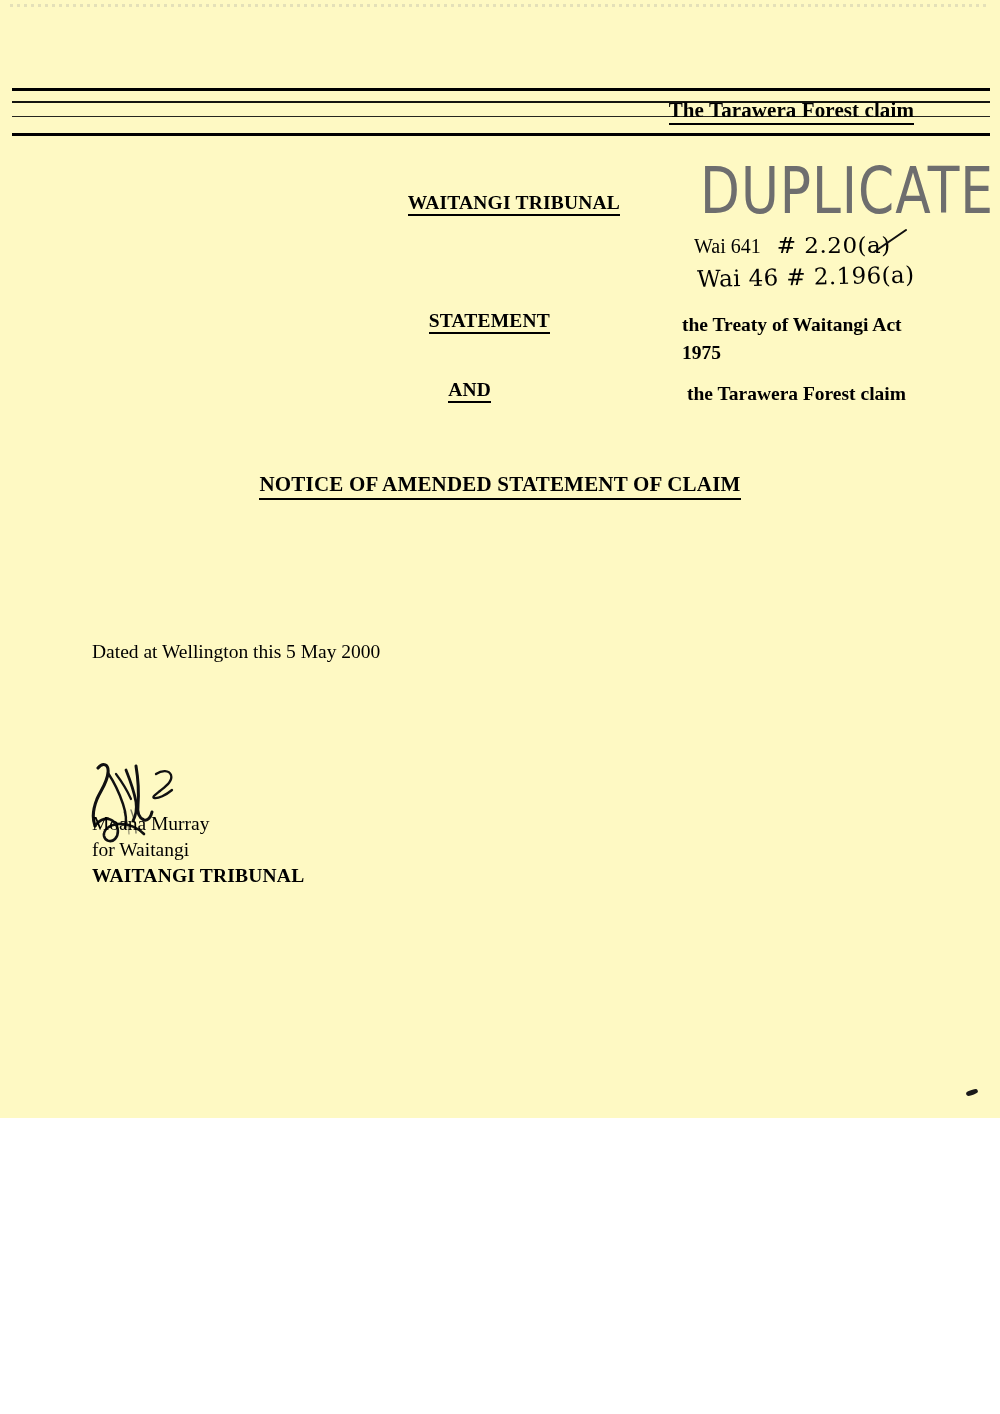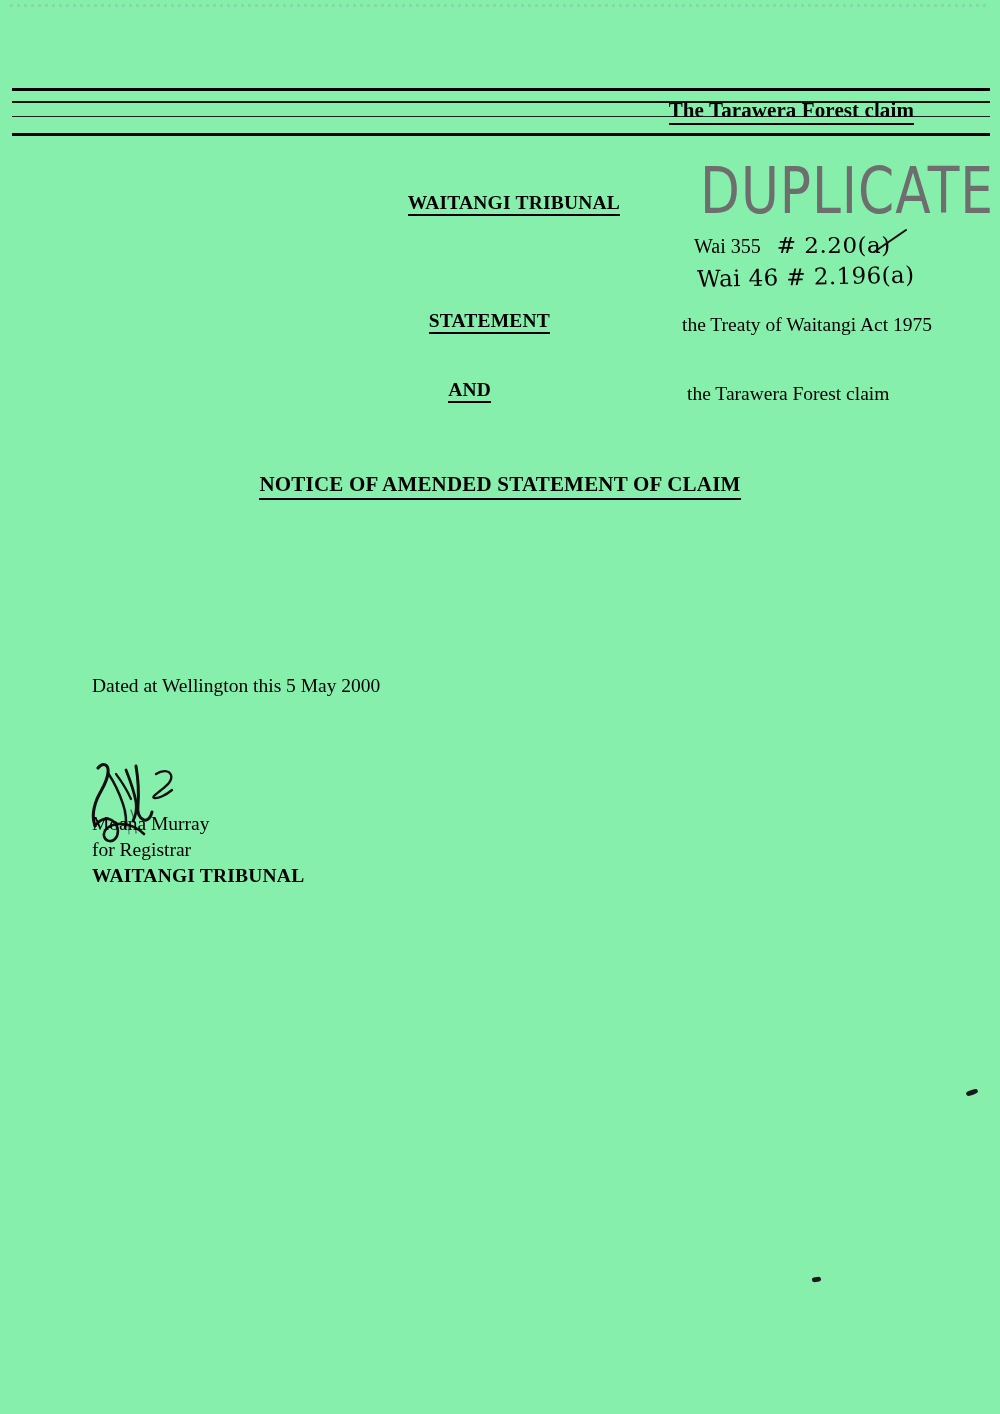"The Tarawera Forest claim" #page { background: #86efac -> #fef9c3; height: 1414px -> 1118px }
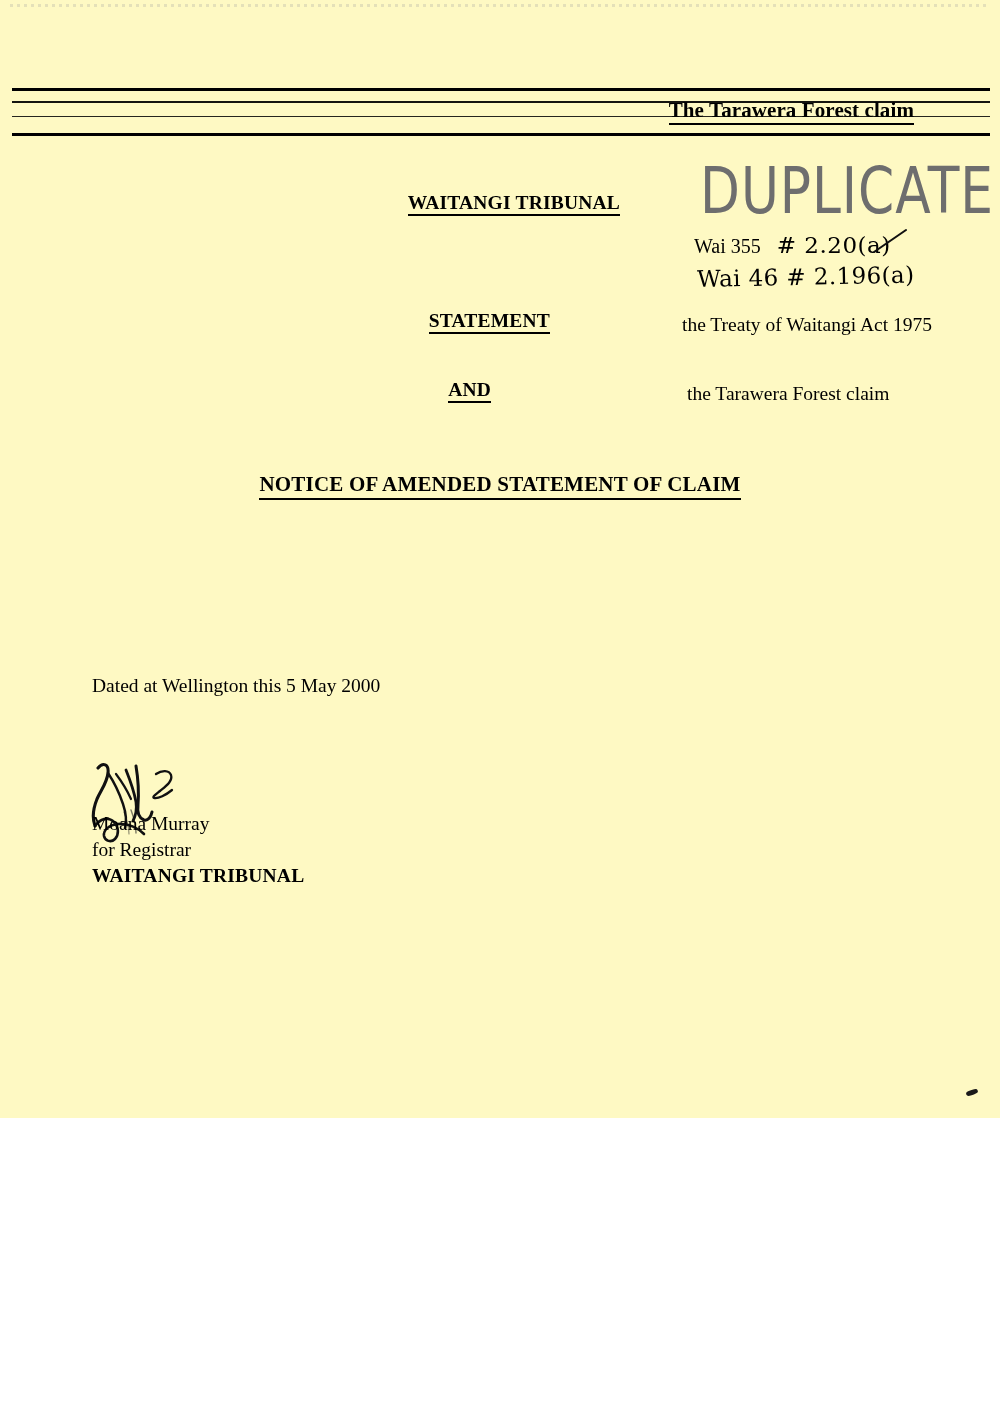"Wai 355" span { text: 355 -> 641 }
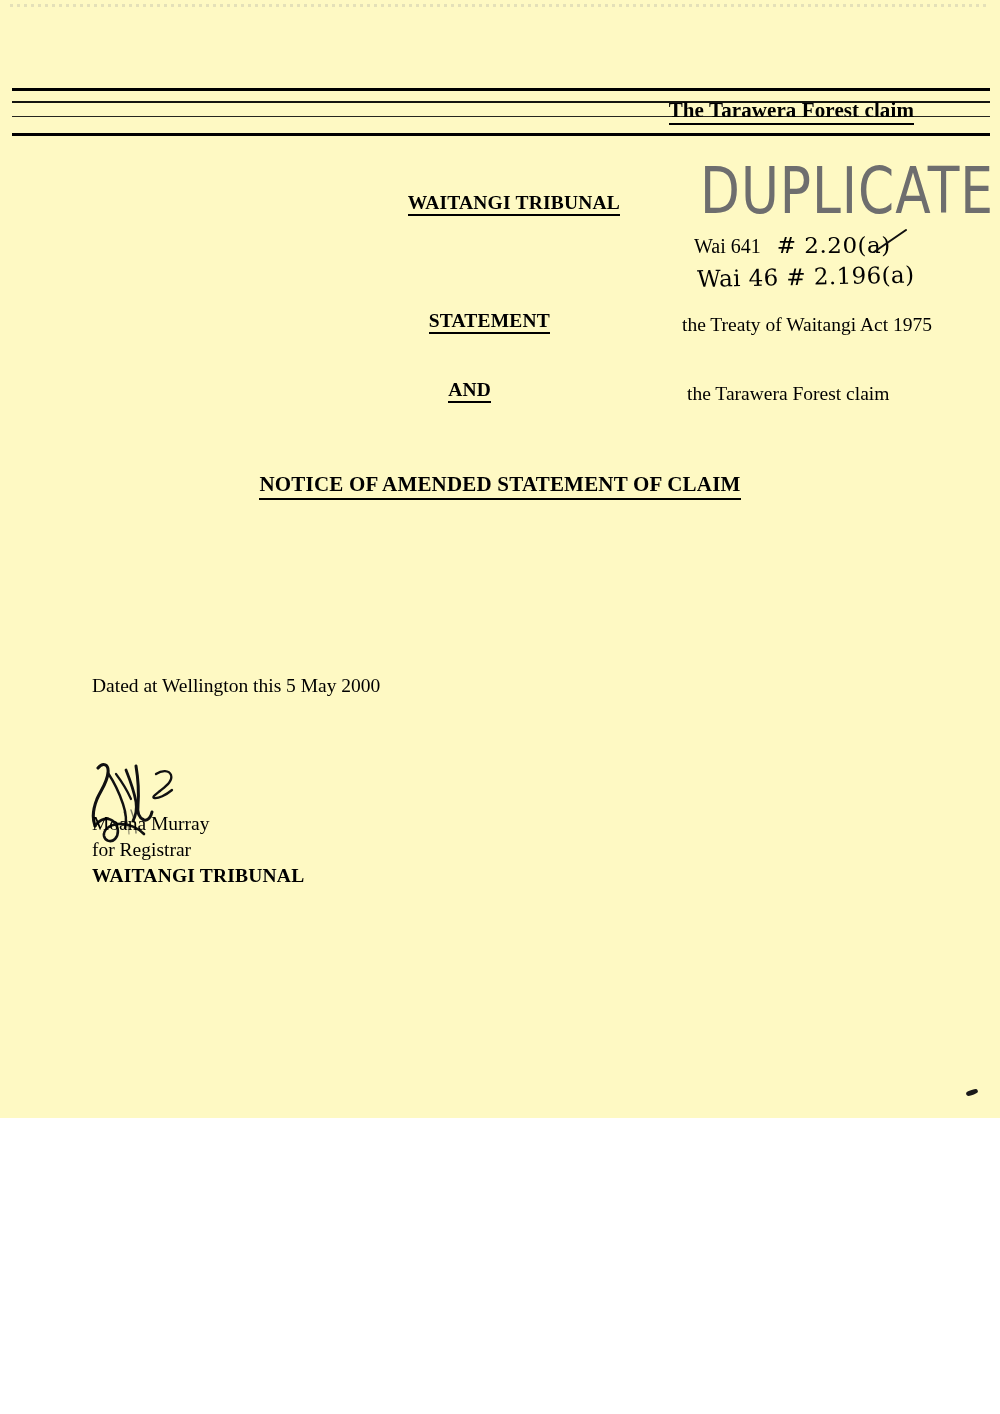"the Treaty of Waitangi Act" .value-col { font-weight: none -> bold }
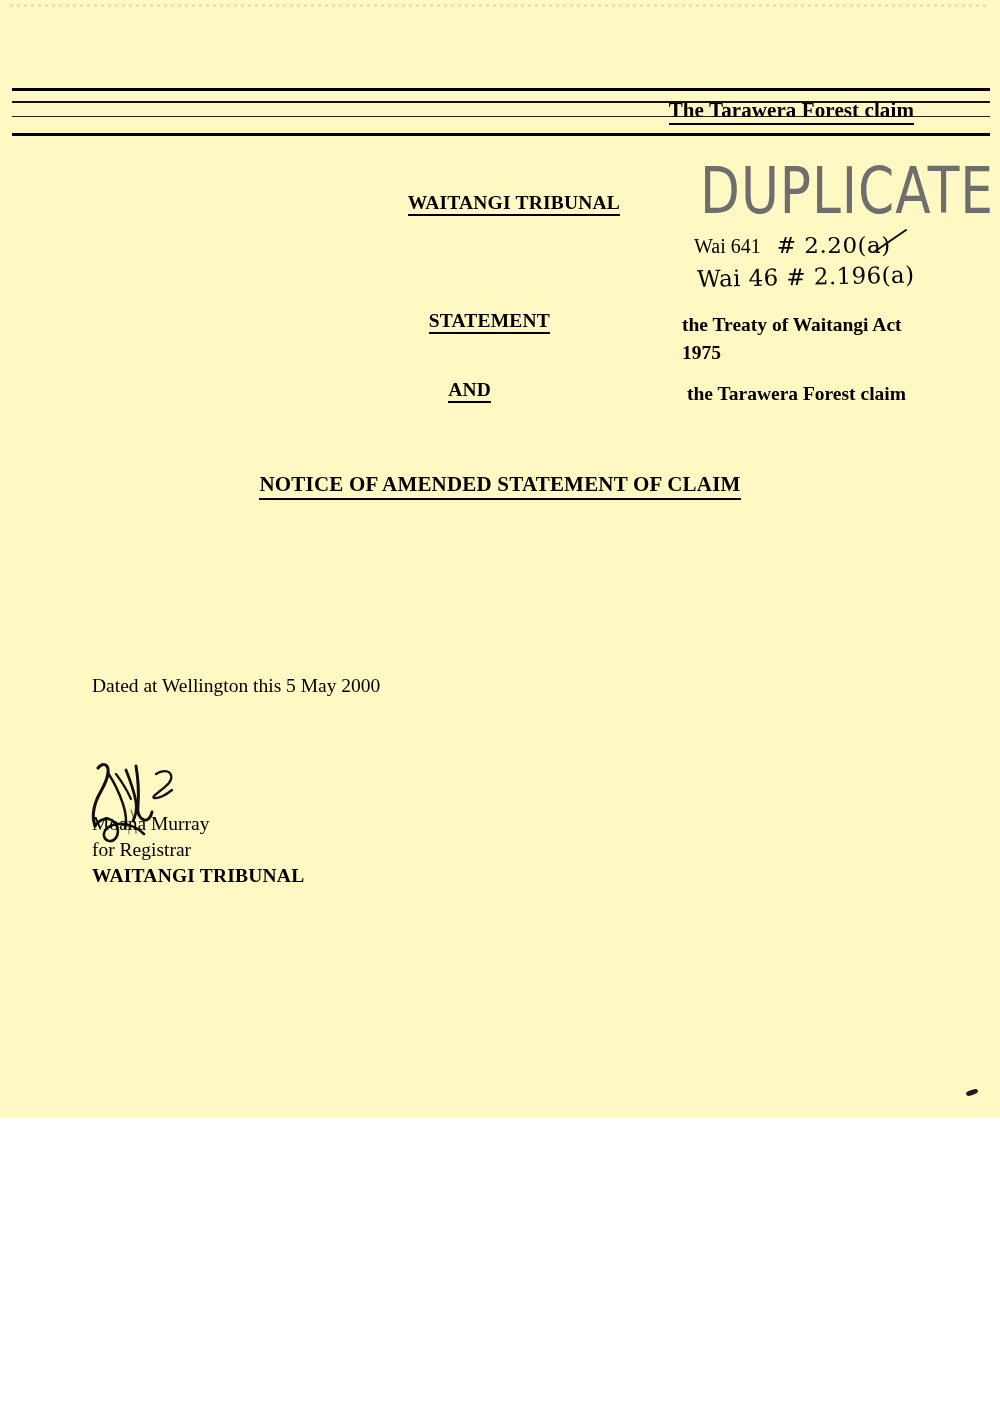"Dated at Wellington this 5" .dated-line { top: 675px -> 641px }
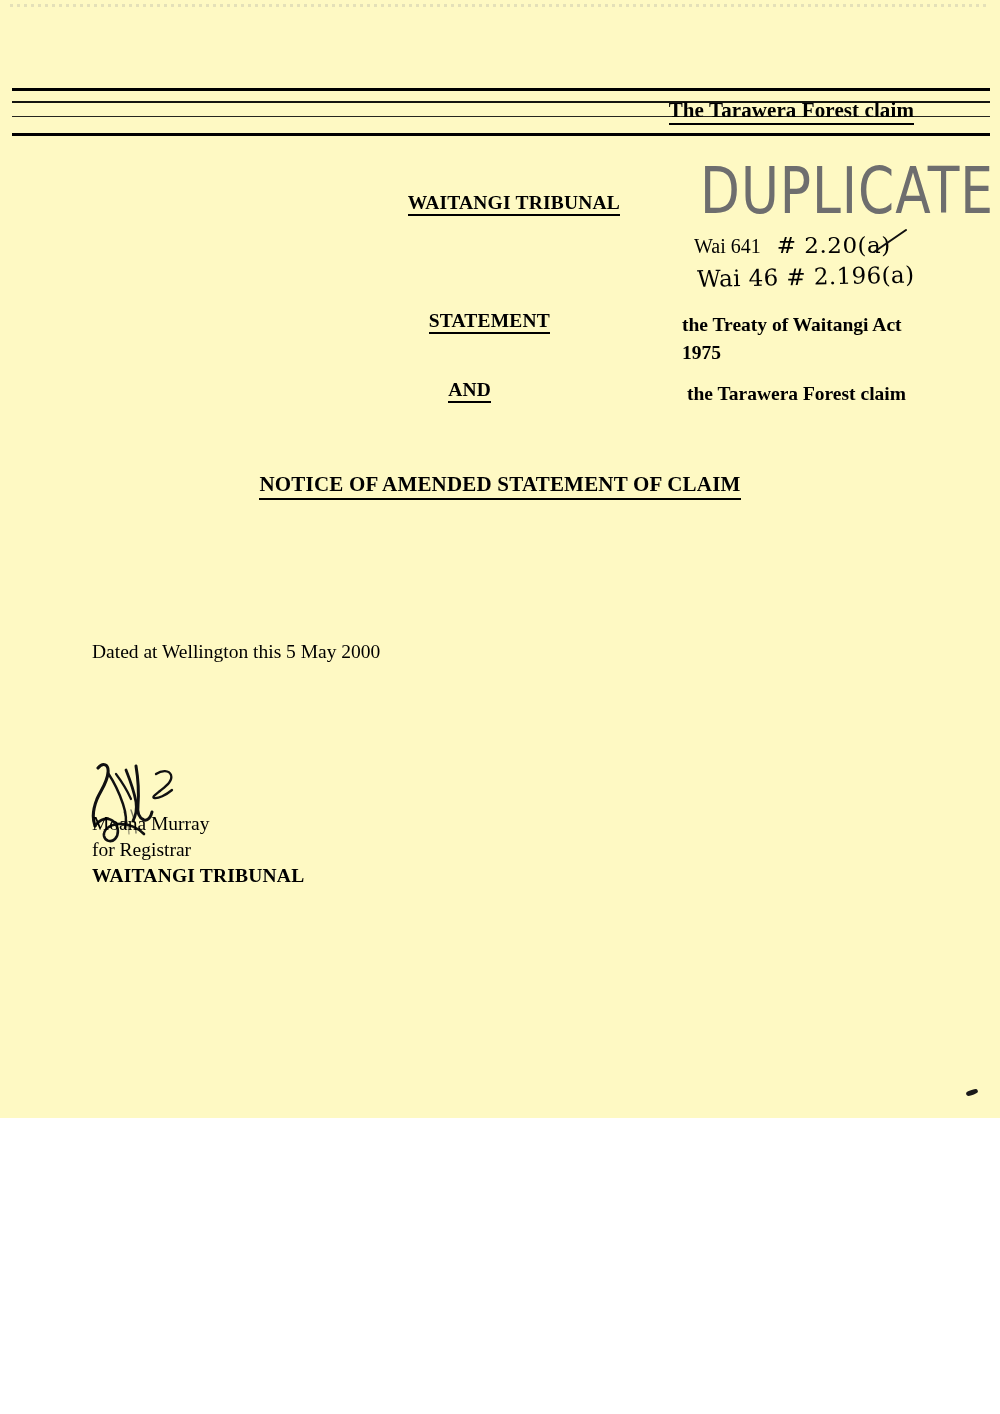"for Registrar" div { text: Registrar -> Waitangi }
